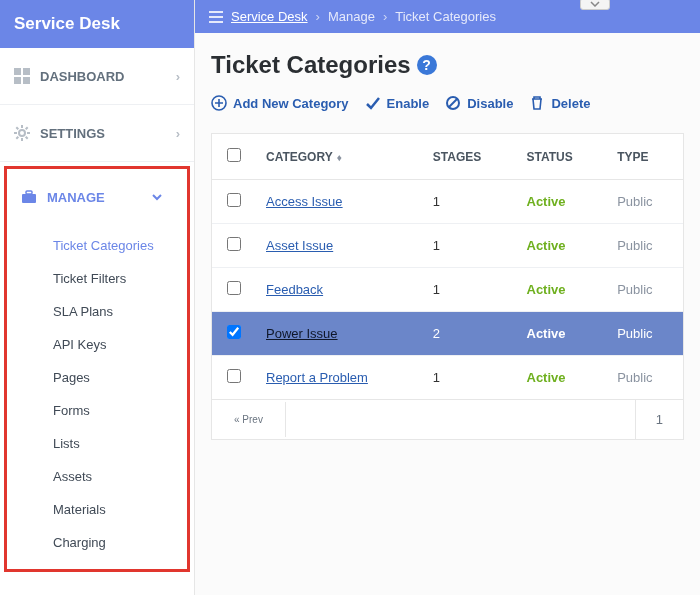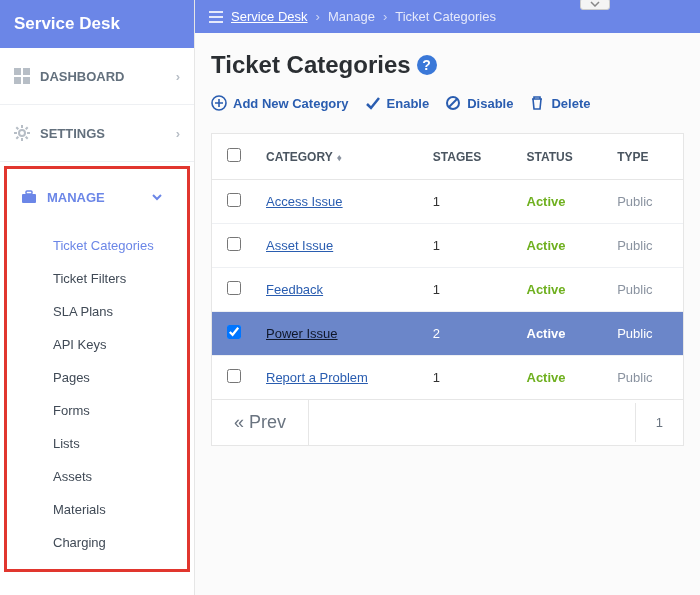"« Prev" .pager .pbtn { font-size: 18px -> 10px }
